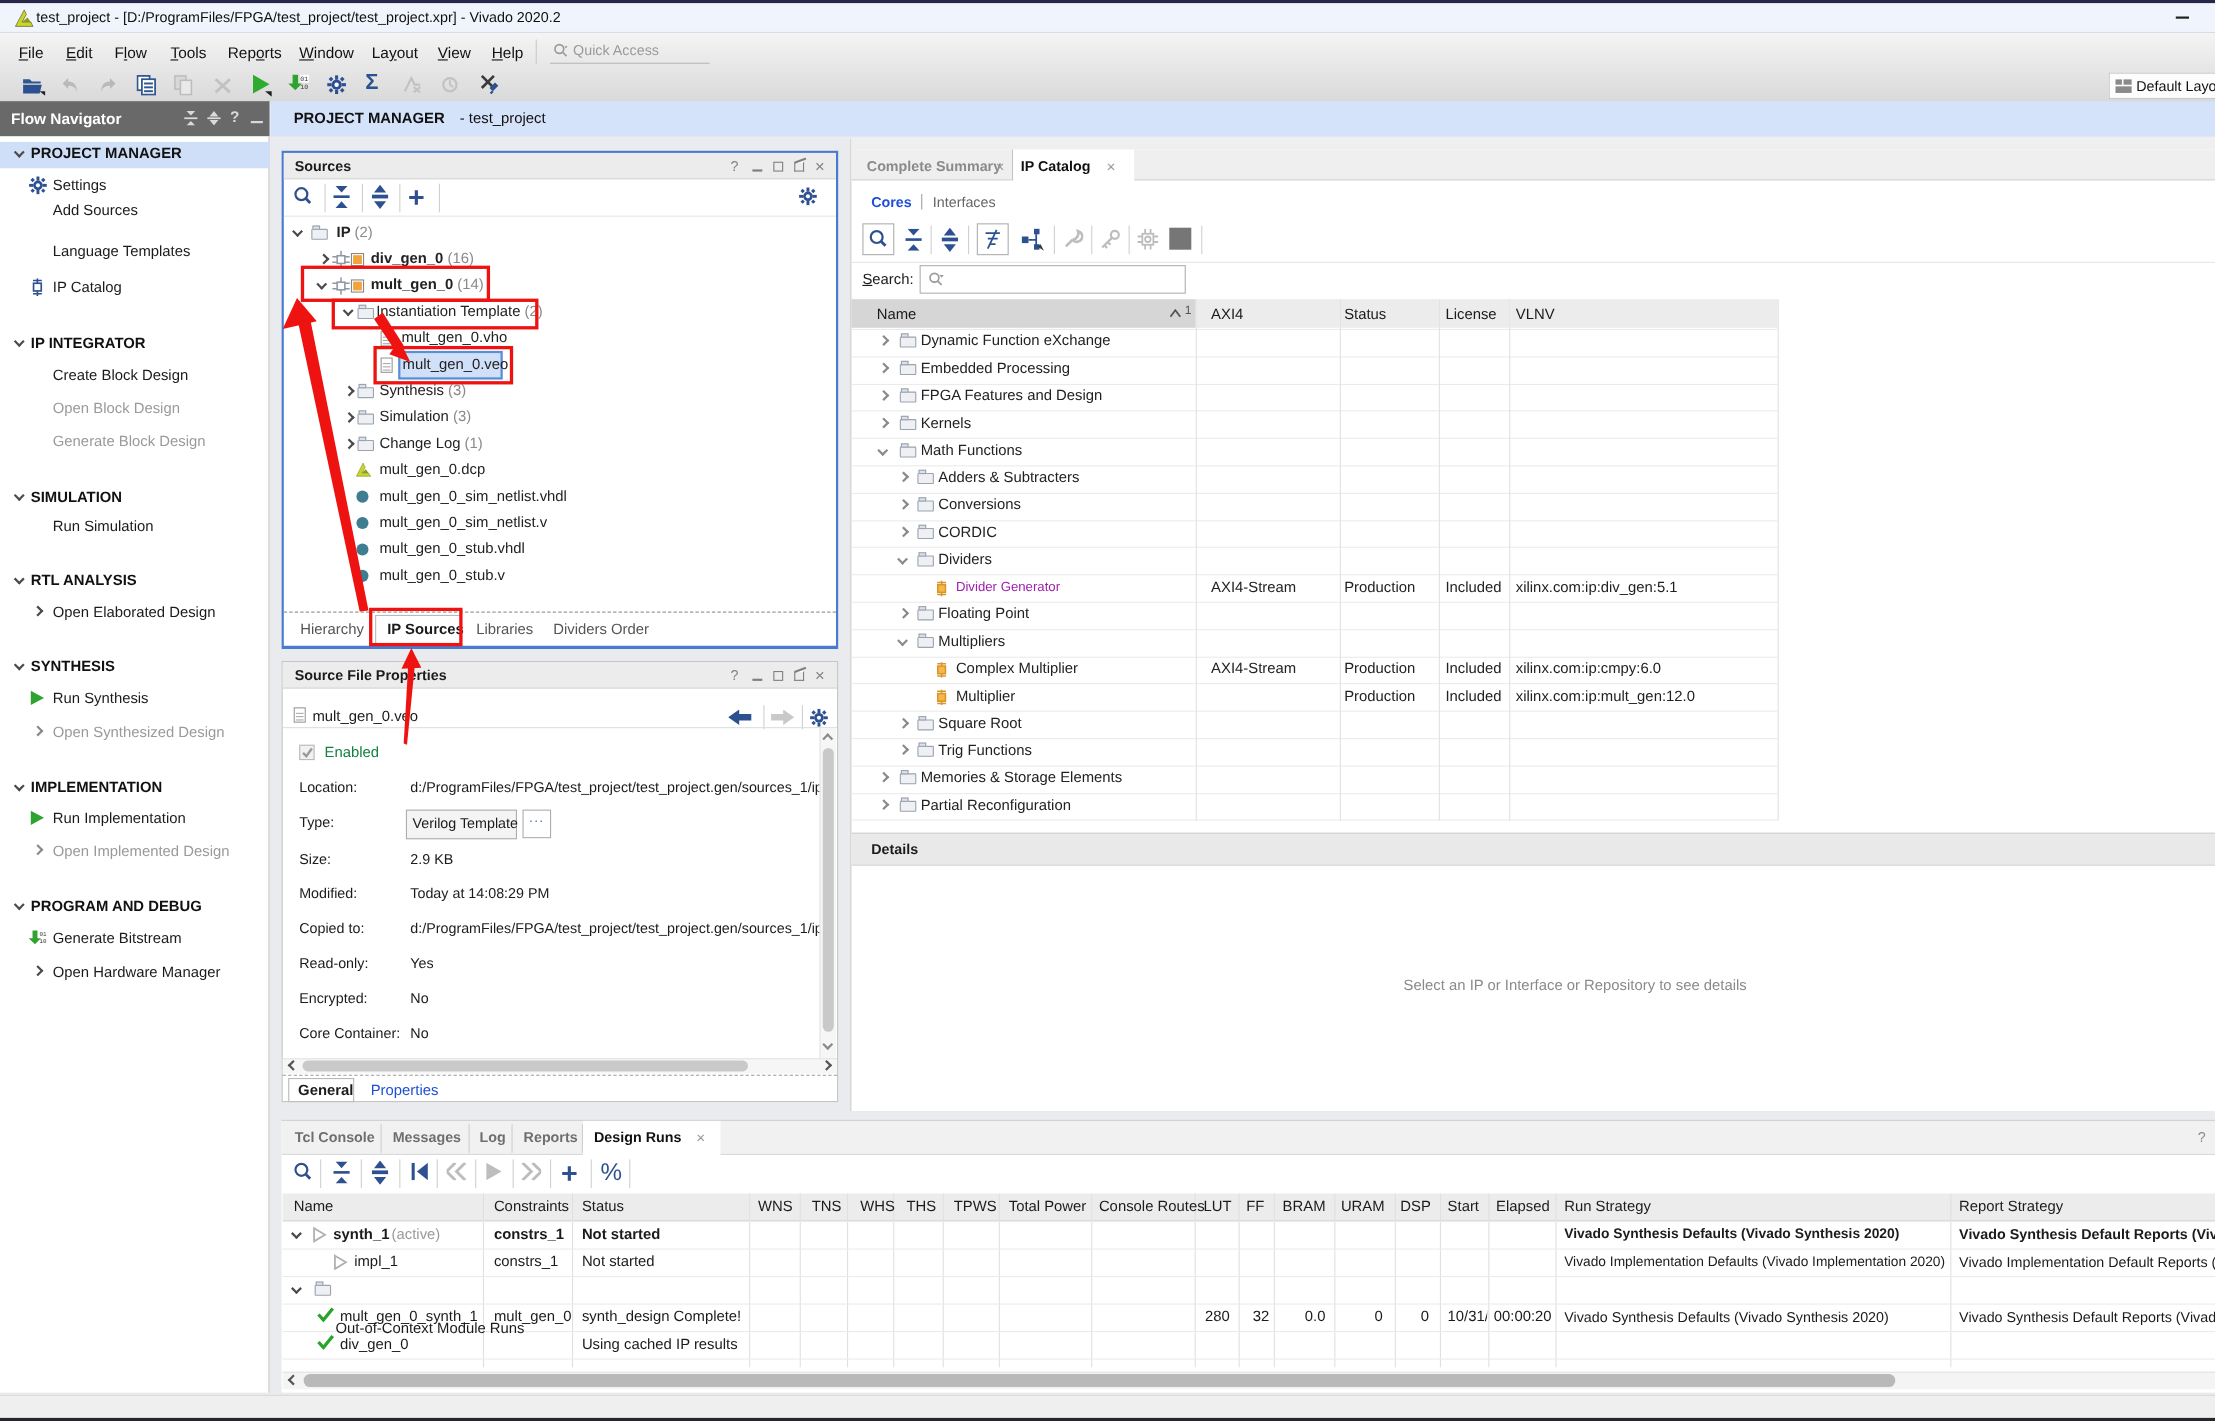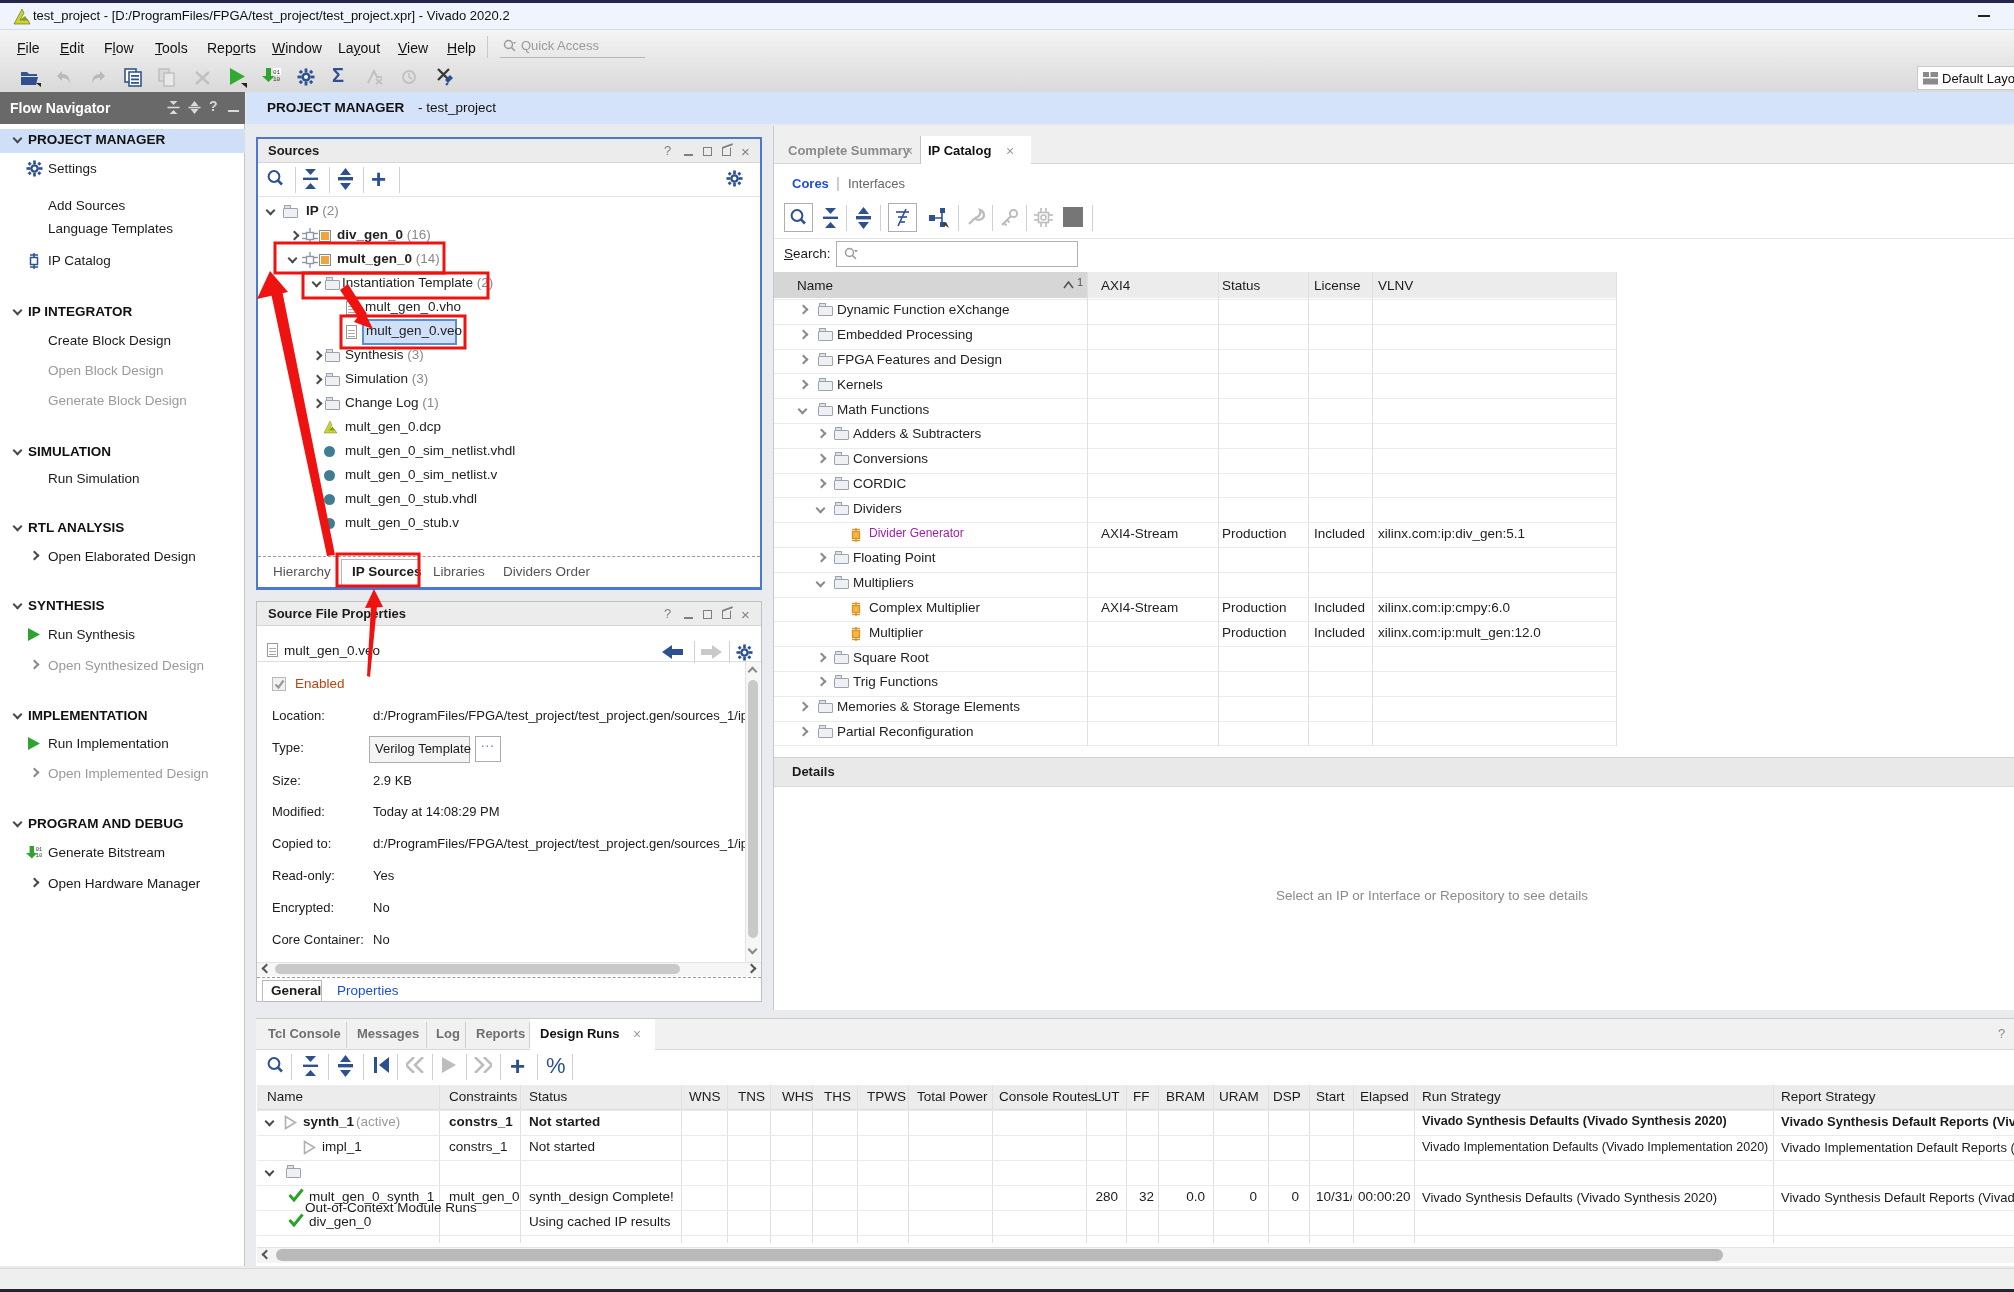"Add Sources" div.fn-item { top: 198px -> 183px }
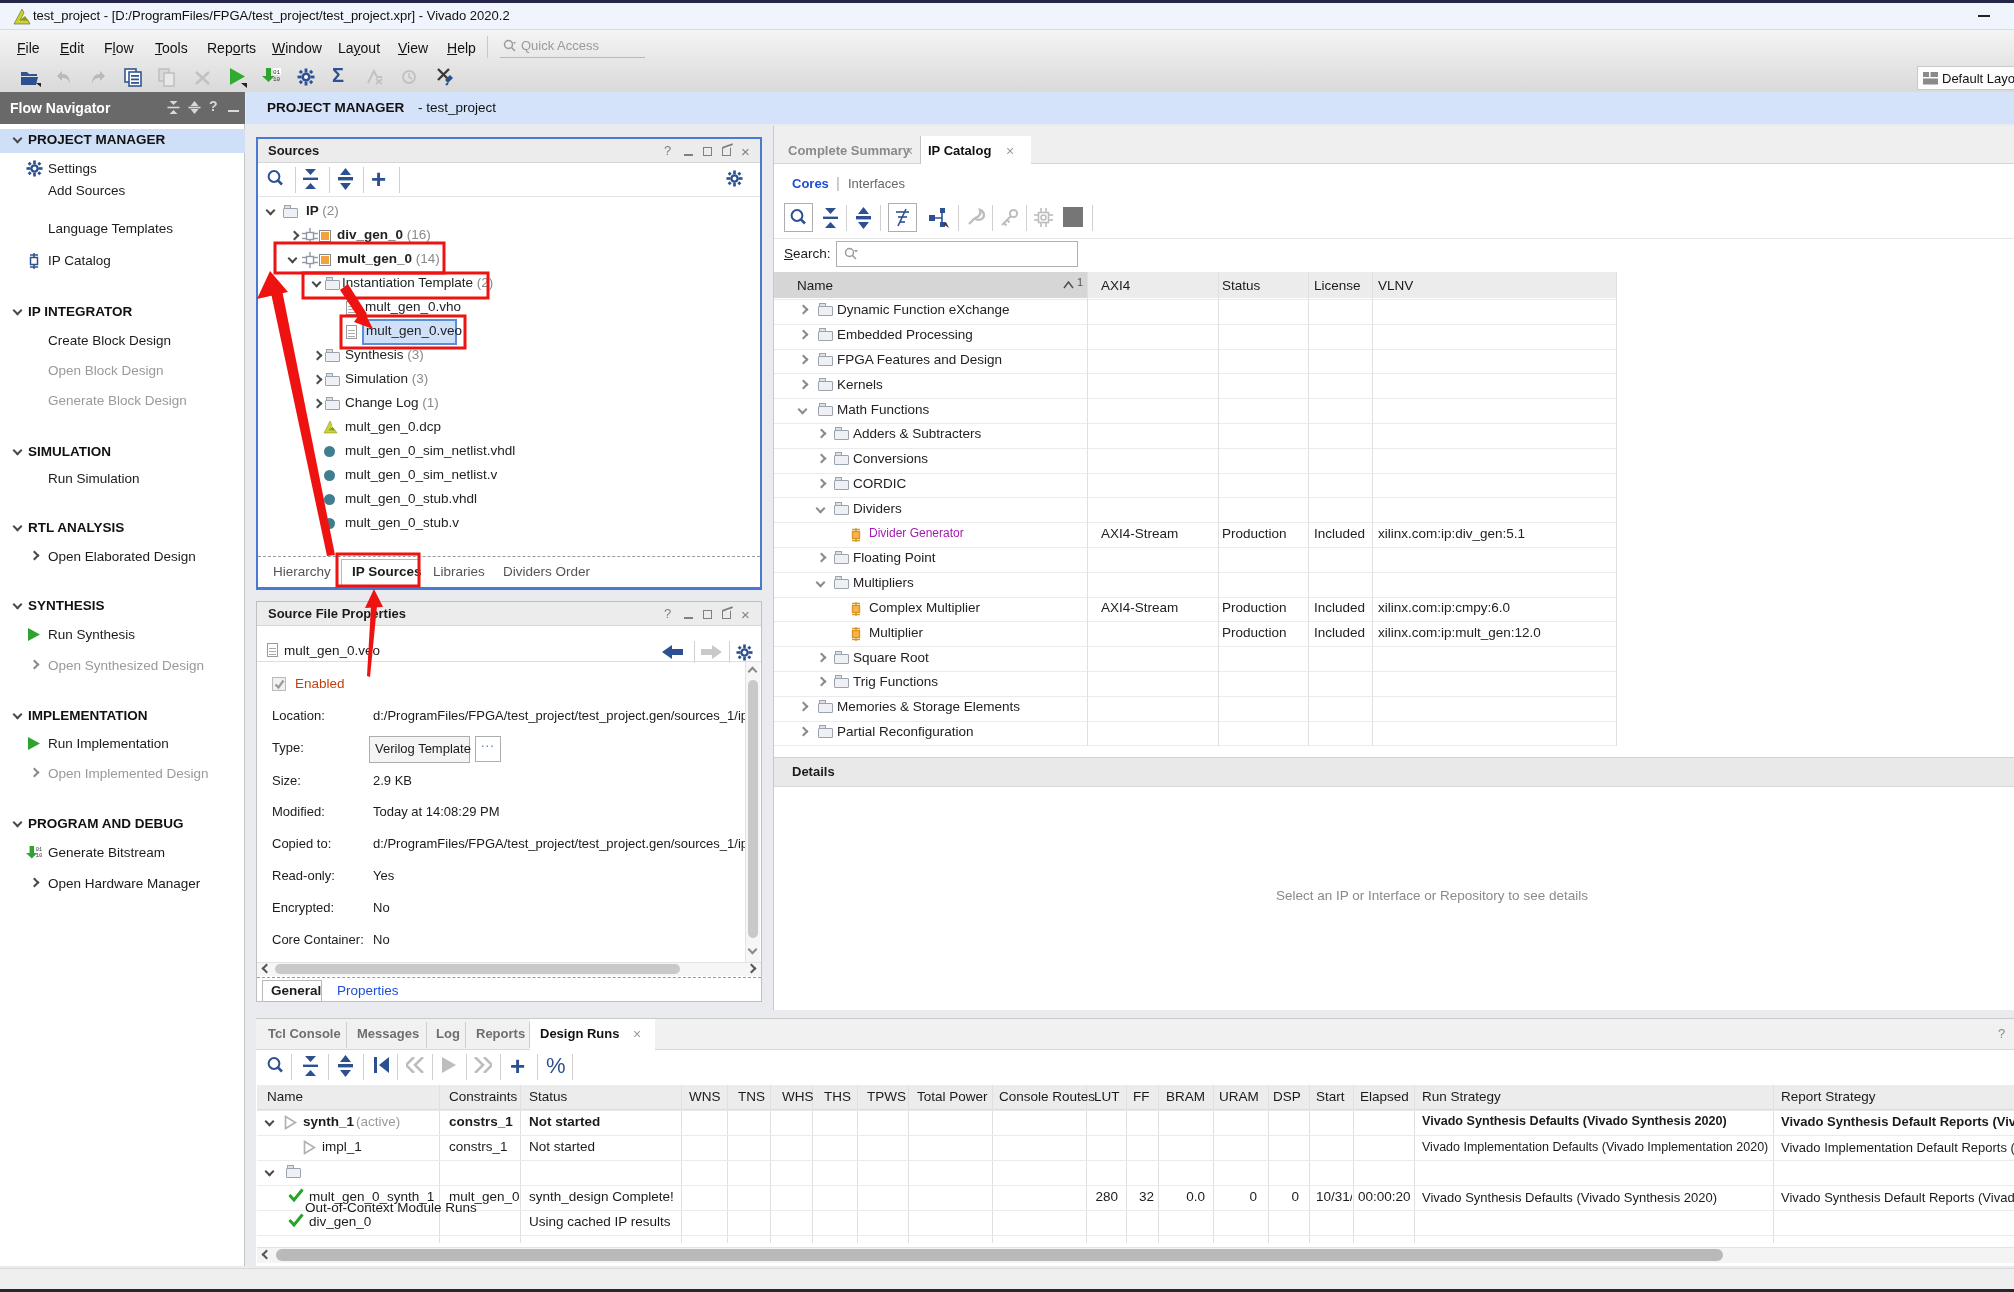"Enabled" div.abs { color: #c2410c -> #15803d }
